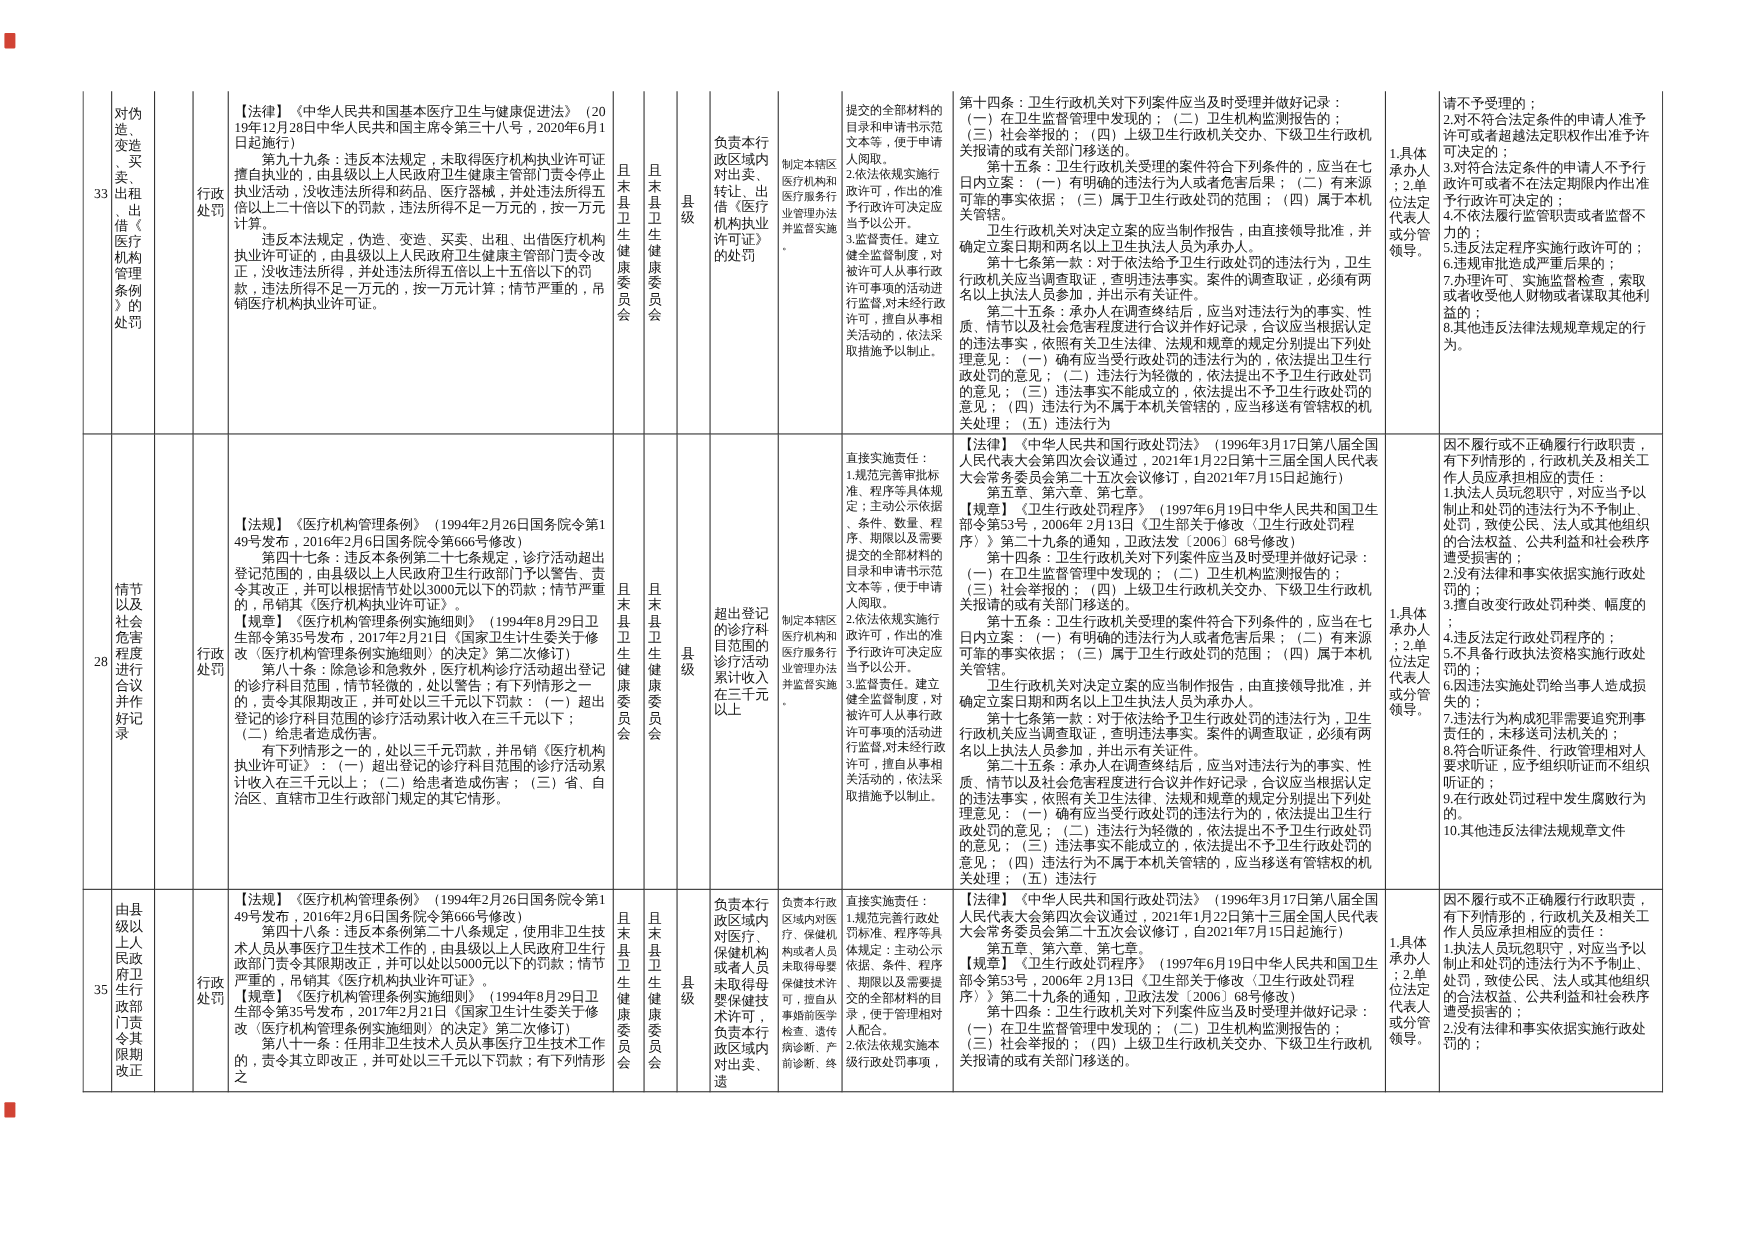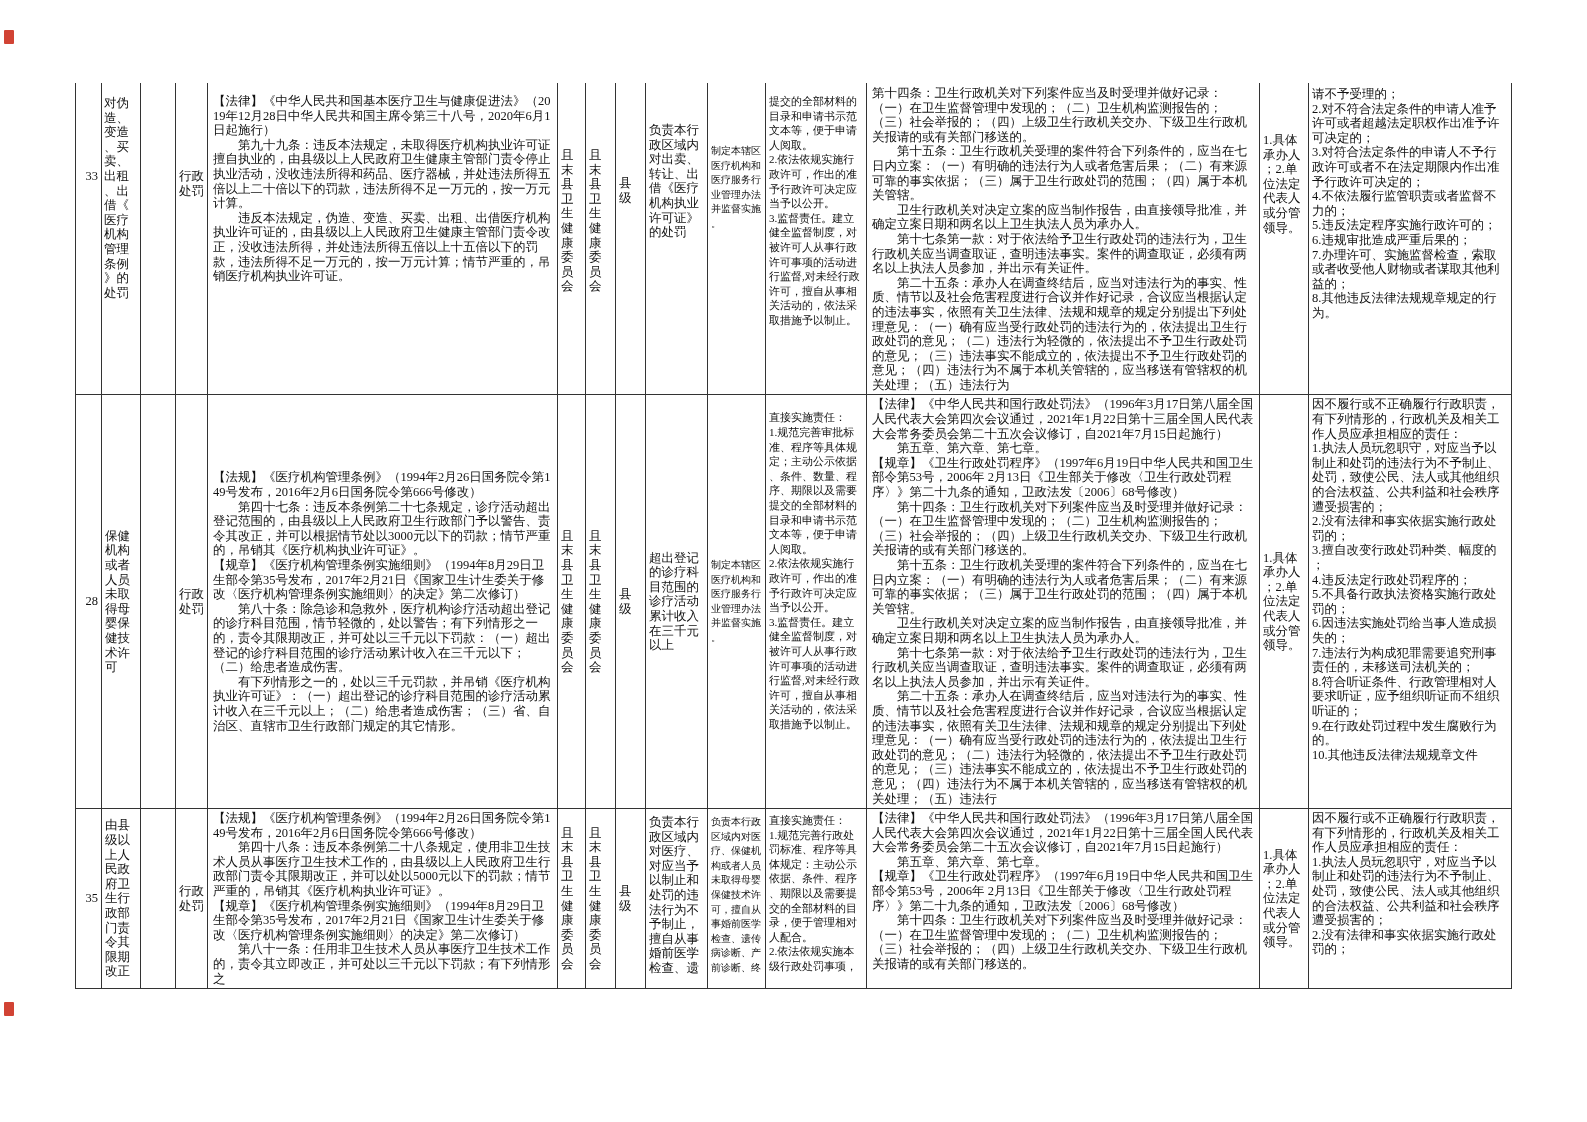"保健机构或者人员未取得母婴保健技术许可" td.mid { text: 保健机构或者人员未取得母婴保健技术许可 -> 情节以及社会危害程度进行合议并作好记录 }
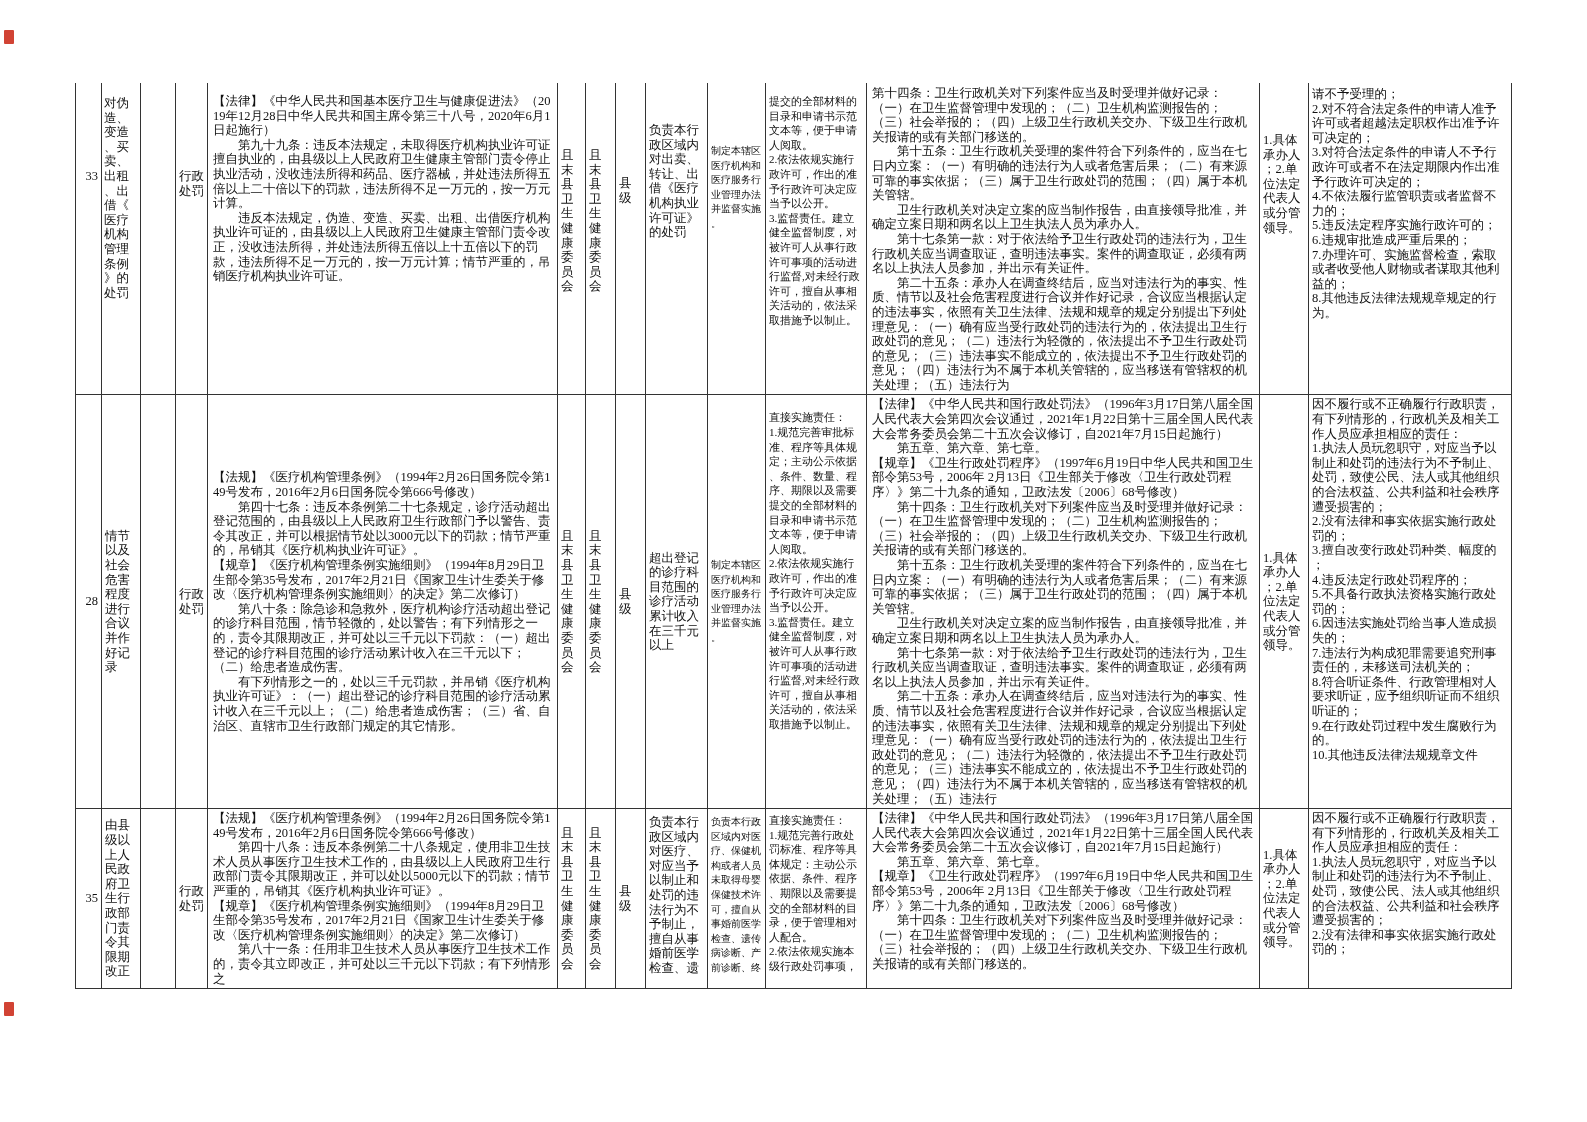"负责本行政区域内对医疗、对应当予以制止和处罚的违法行为不予制止，擅自从事婚前医学" td { text: 对应当予以制止和处罚的违法行为不予制止，擅自从事婚前医学检查 -> 保健机构或者人员未取得母婴保健技术许可，负责本行政区域内对出卖 }
